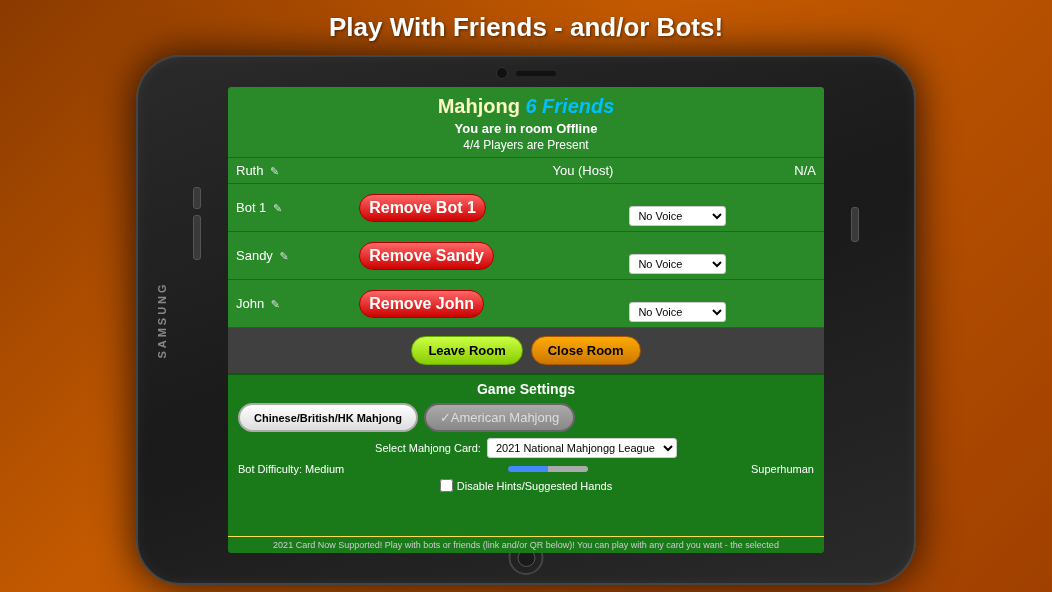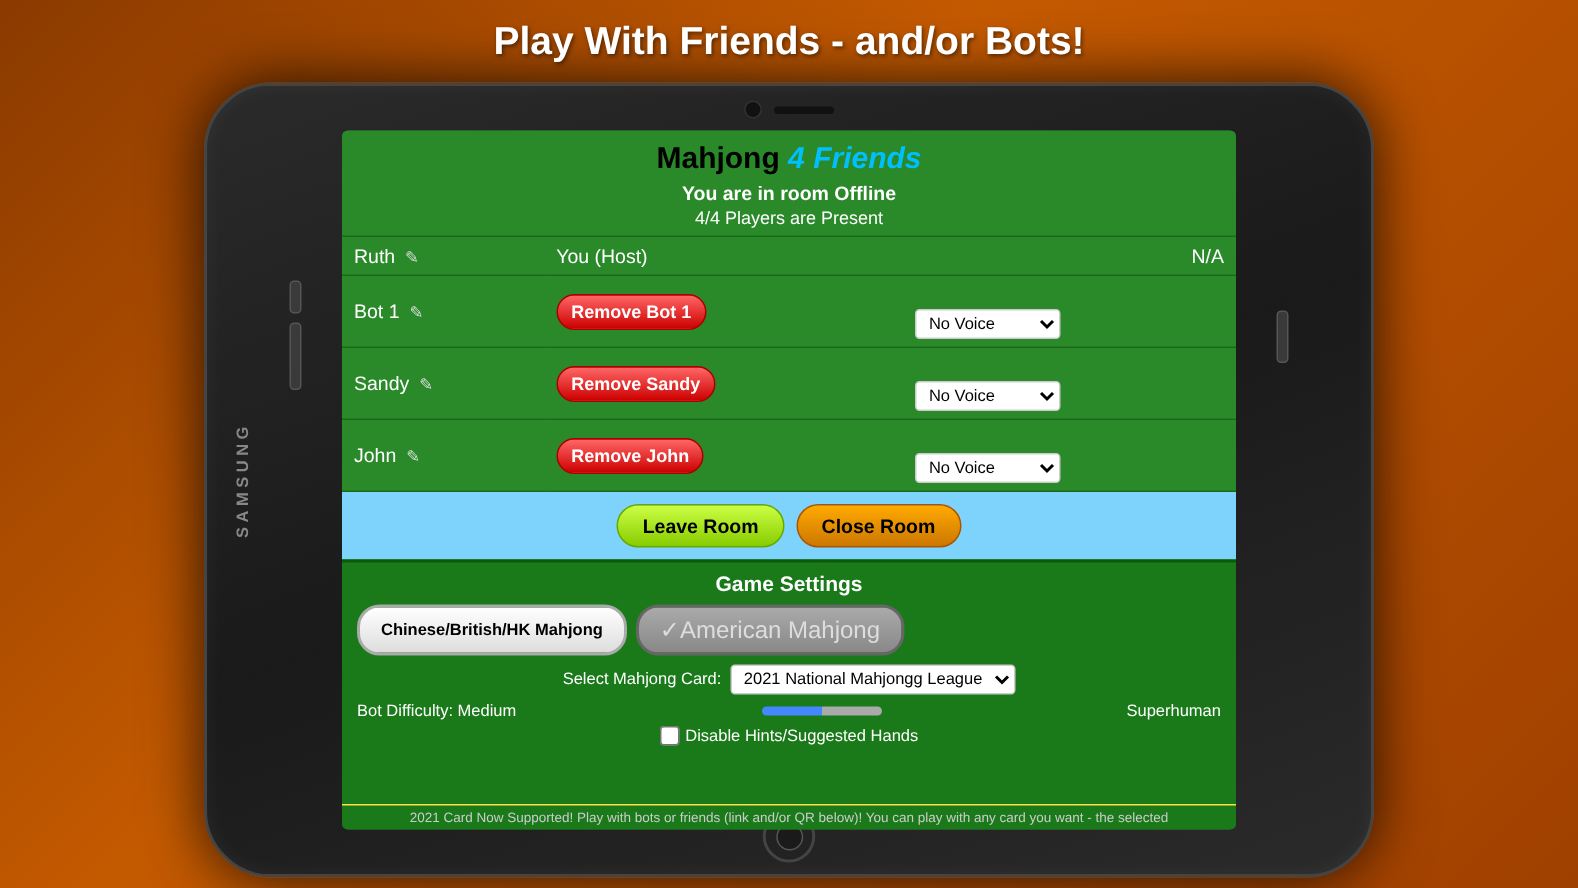"Mahjong" .app-title-main { color: #000000 -> #fef9c3 }
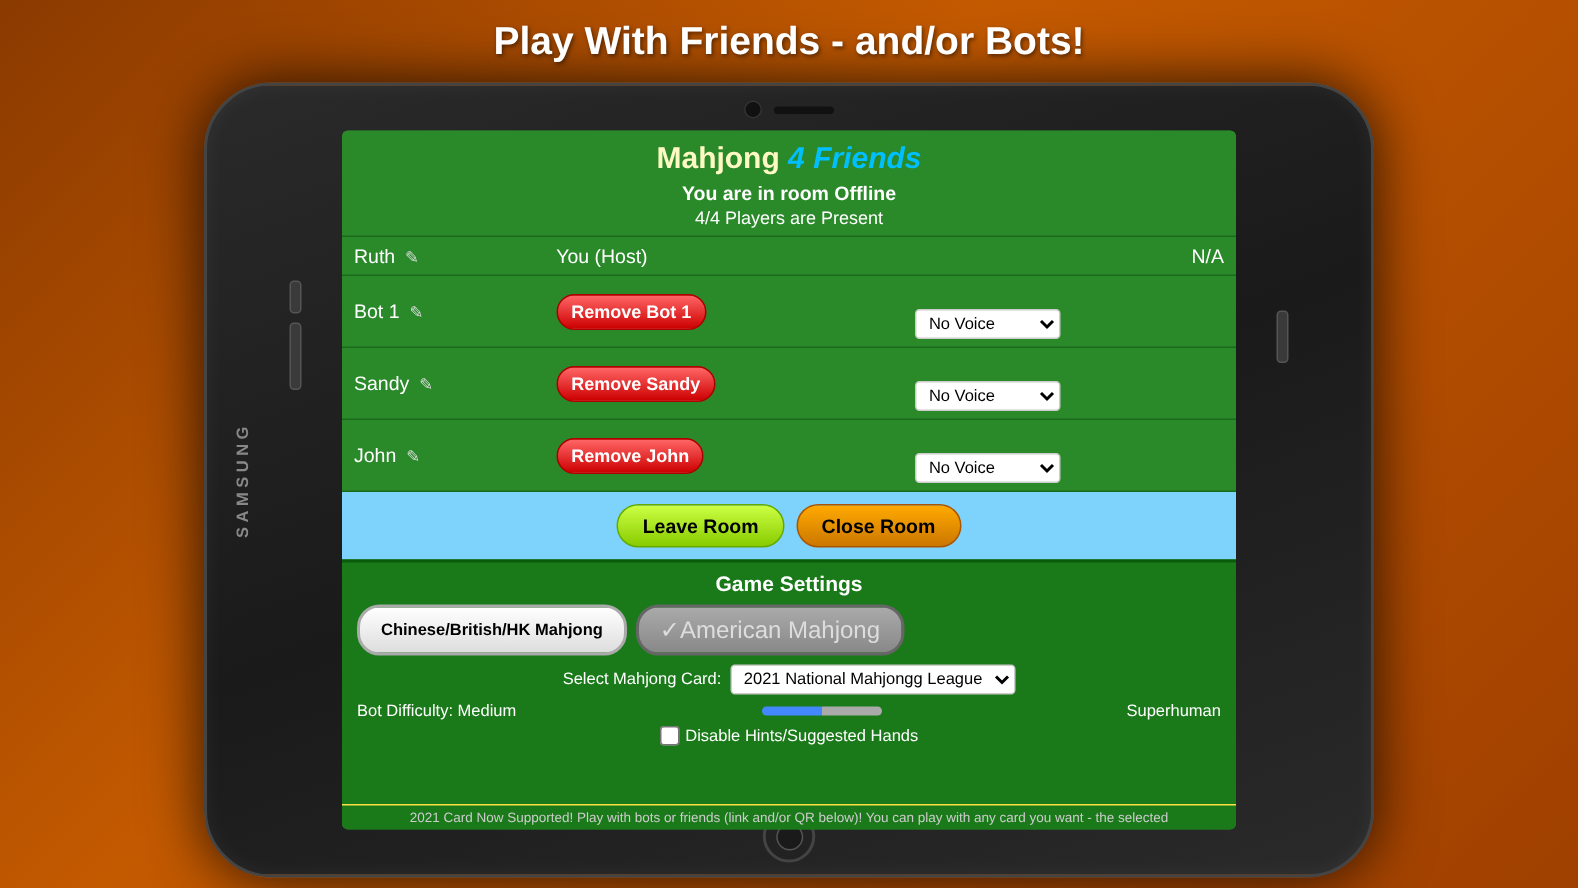"4 Friends" span.app-title-friends { text: 4 -> 6 }
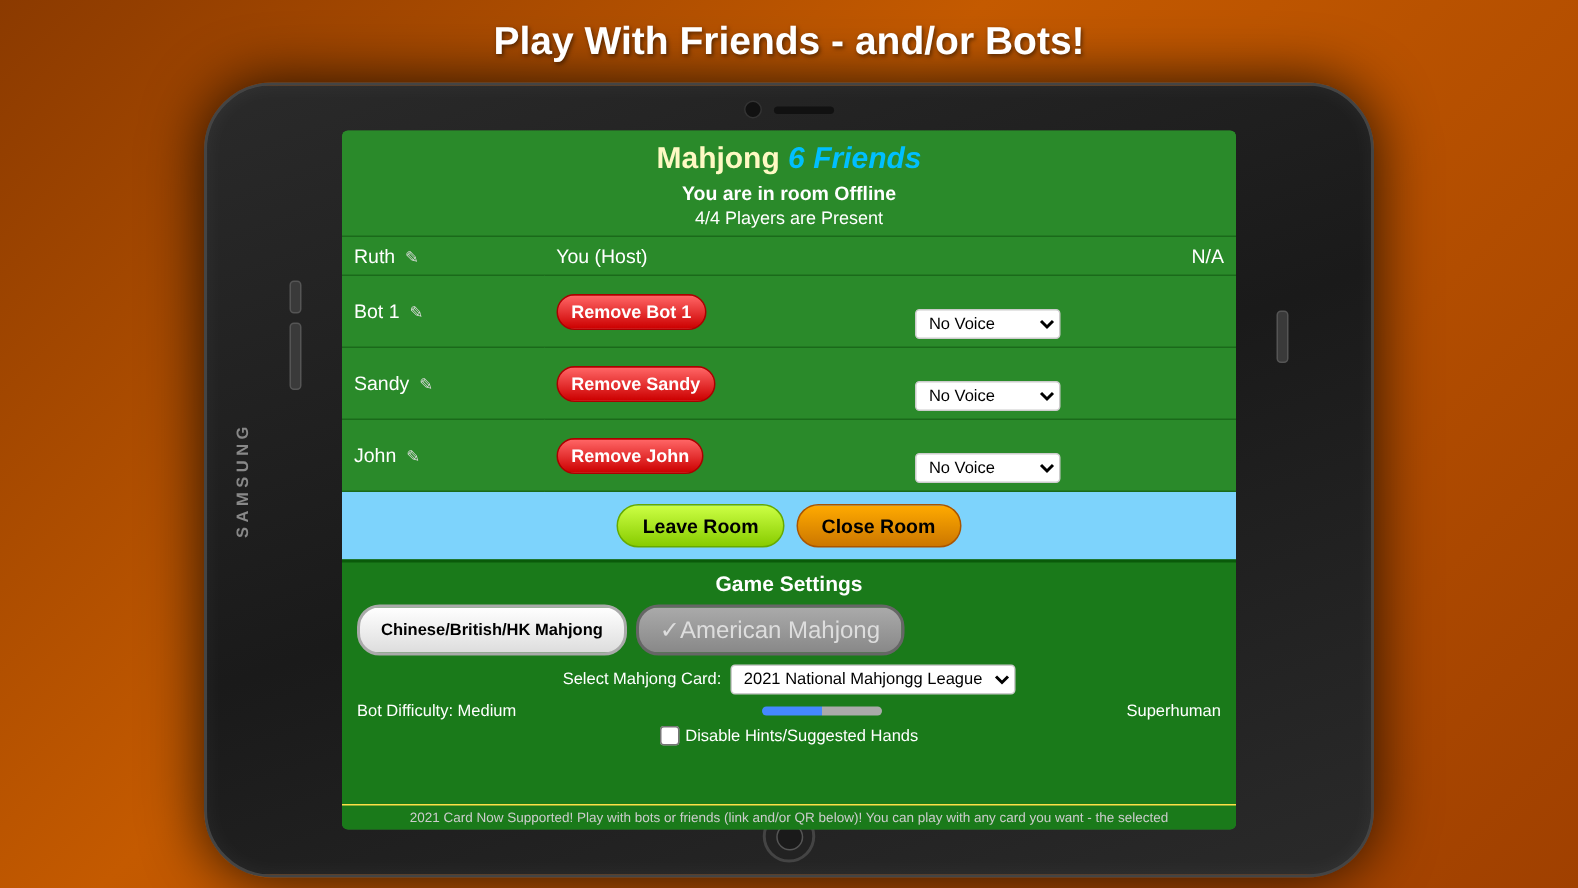"You (Host)" .you-host { text-align: left -> right }
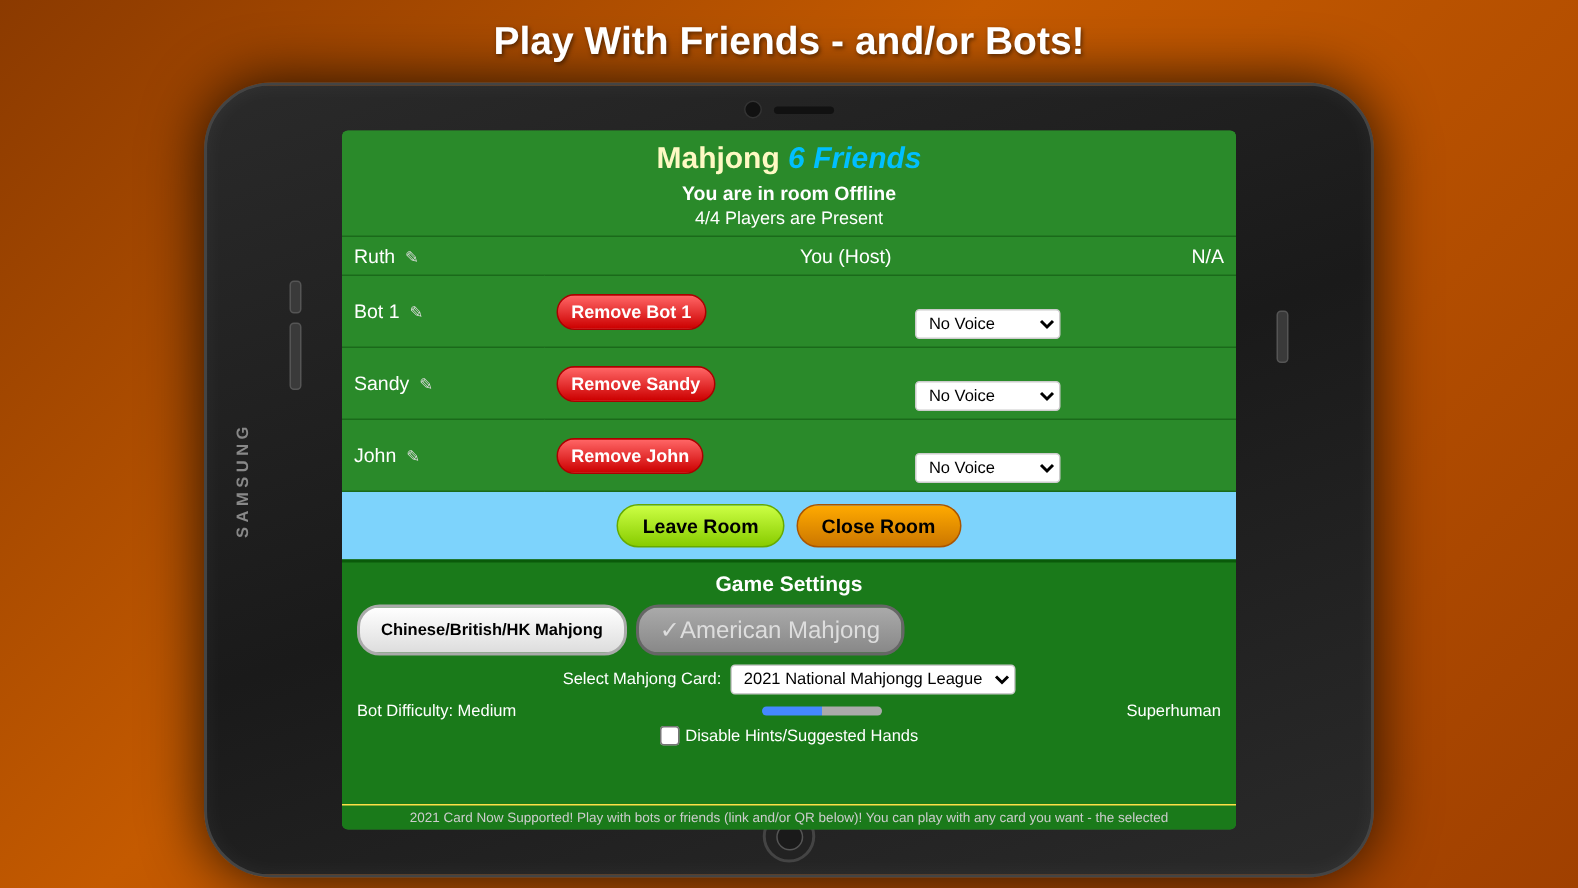"Remove Bot 1" .remove-btn { font-size: 12px -> 16px }
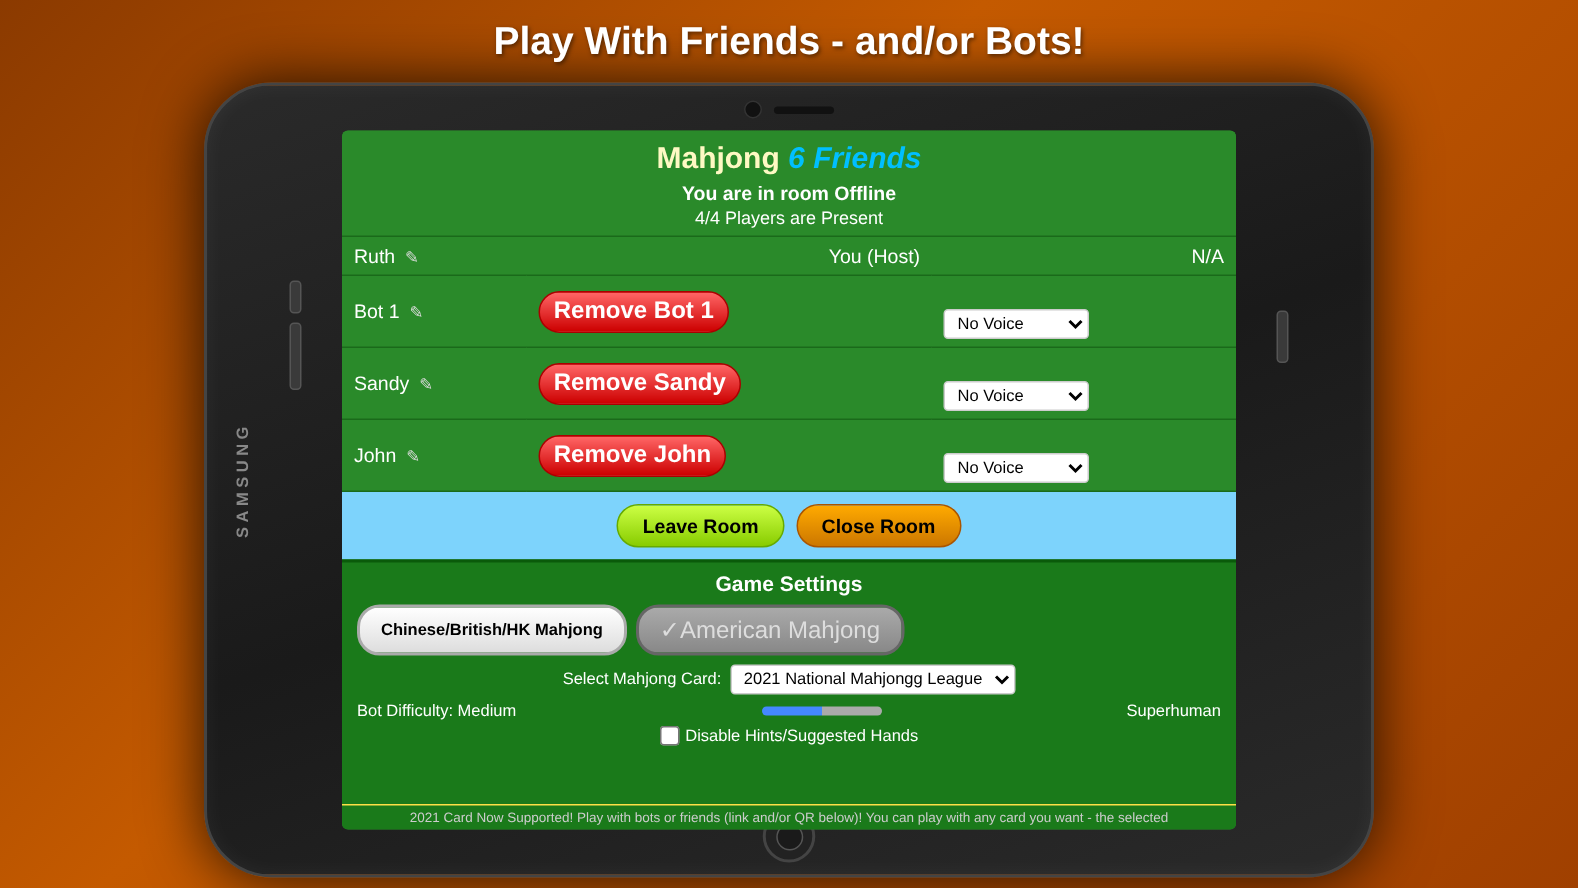"Leave Room" .action-buttons { background: #7dd3fc -> #404040 }
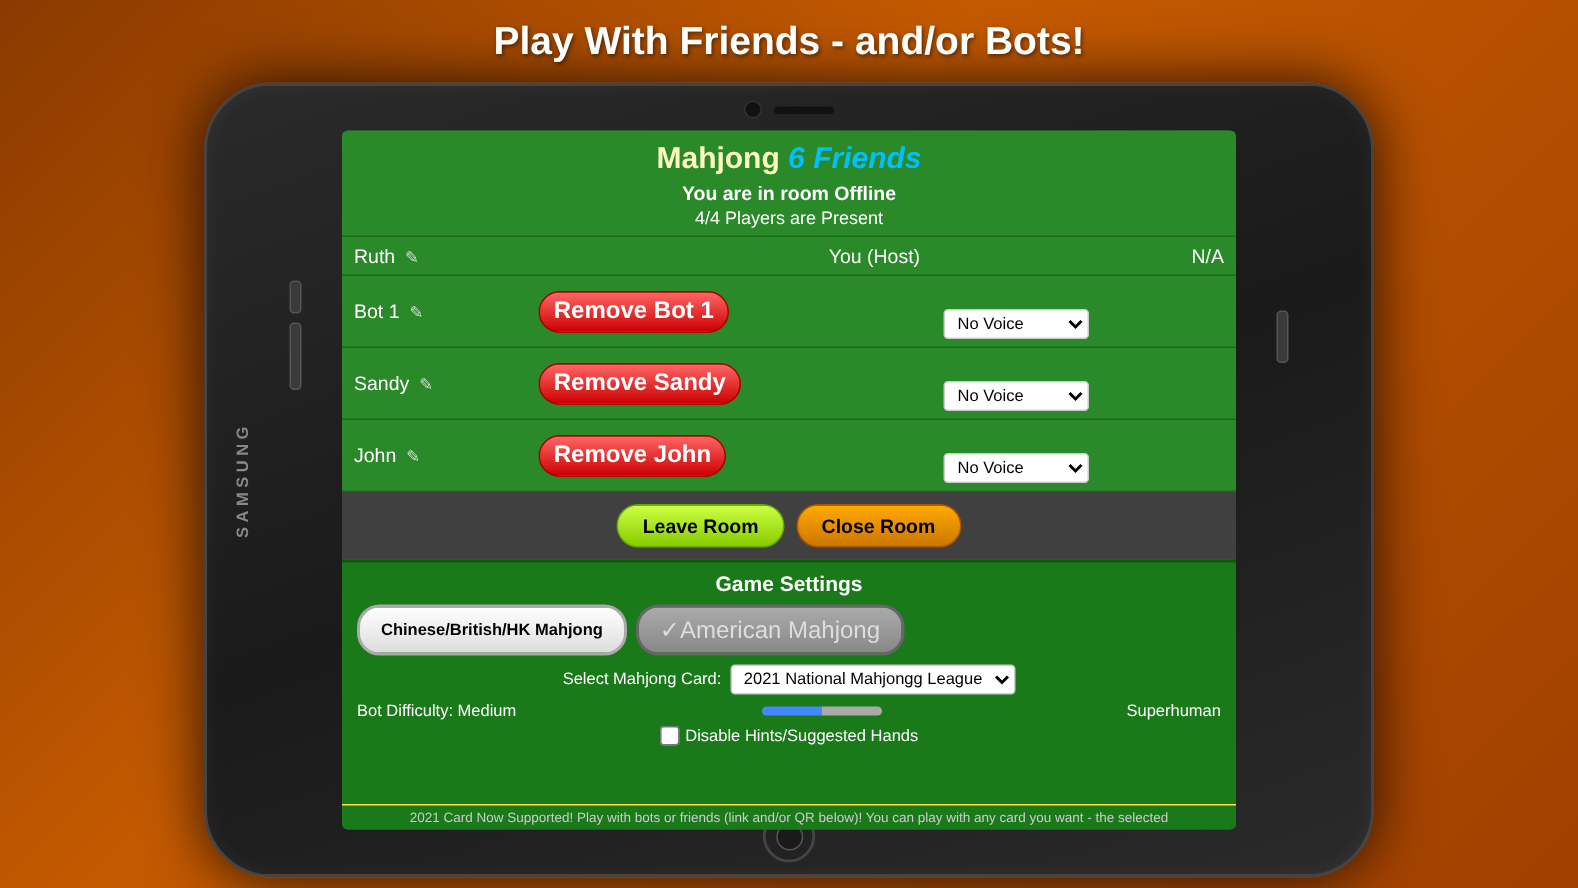"✓American Mahjong" .type-btn-inactive { font-size: 16px -> 13px }
